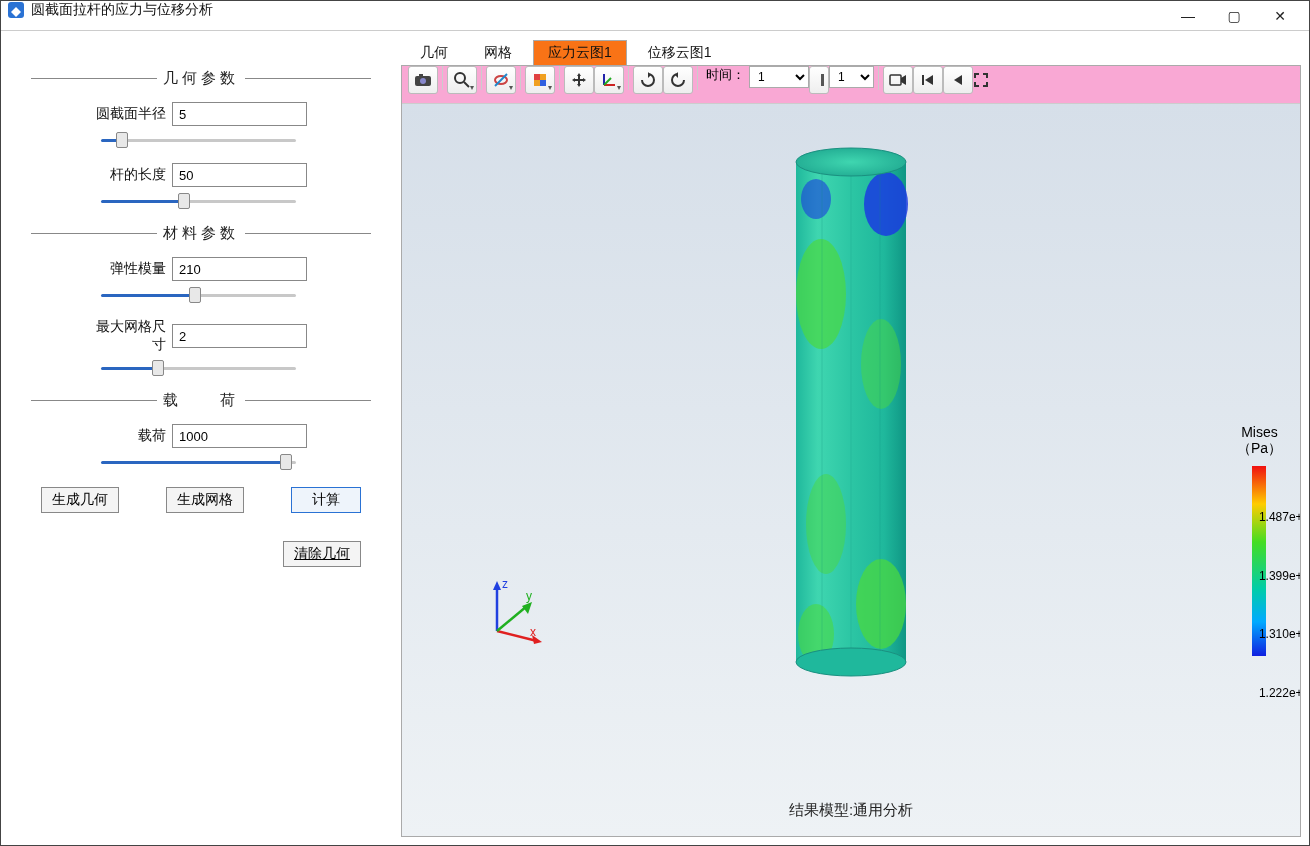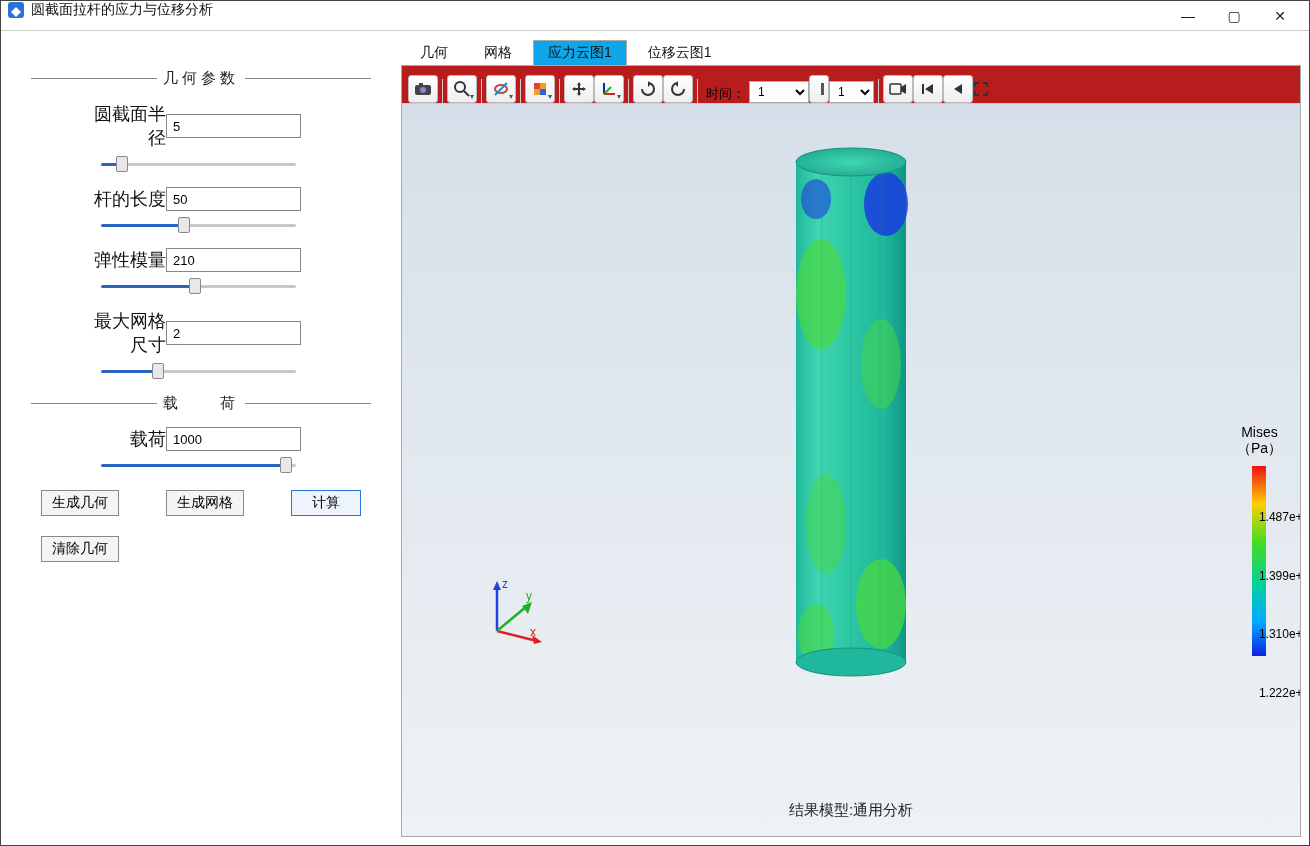"应力云图1" .tab.active { background: #0ea5e9 -> #f97316 }
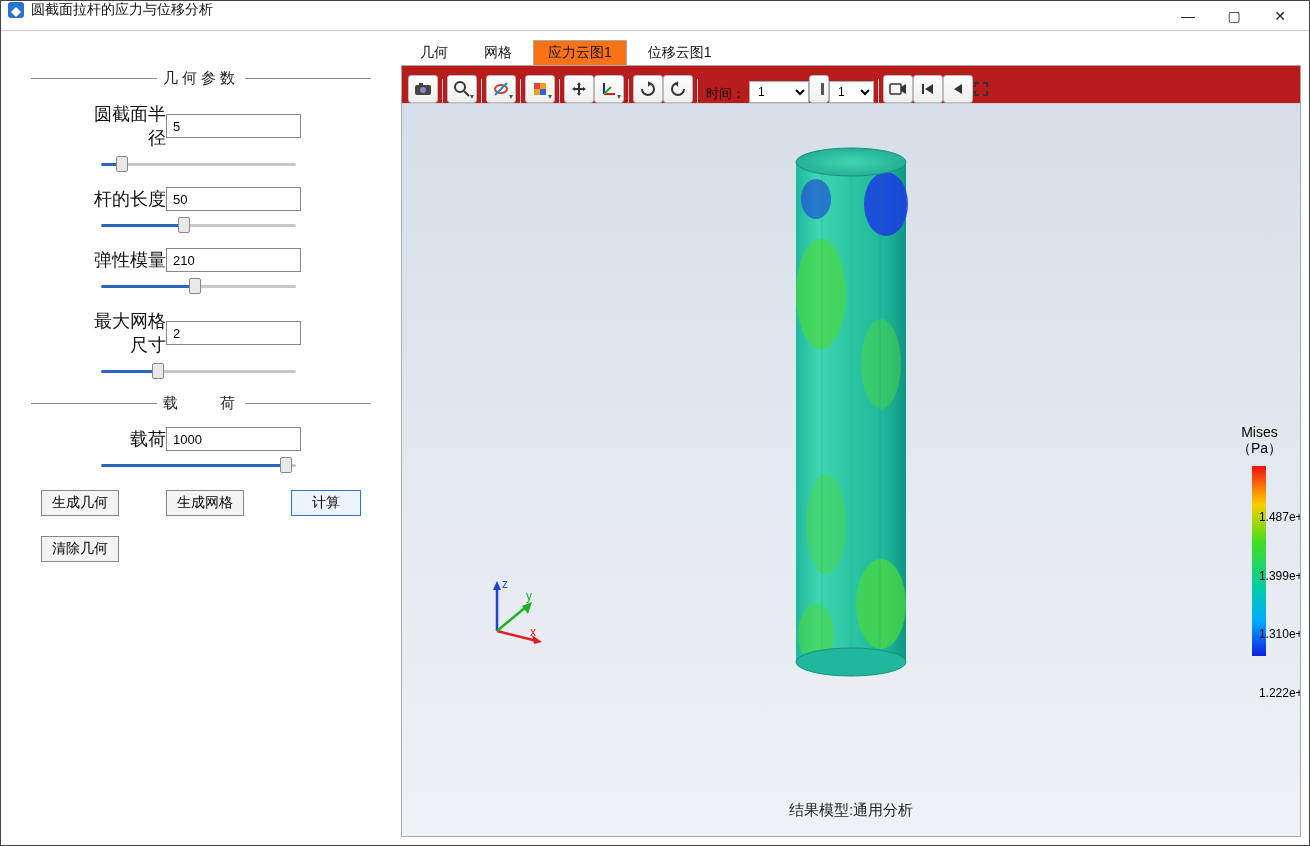"时间：" .toolbar { align-items: flex-end -> flex-start; background: #b91c1c -> #f9a8d4 }
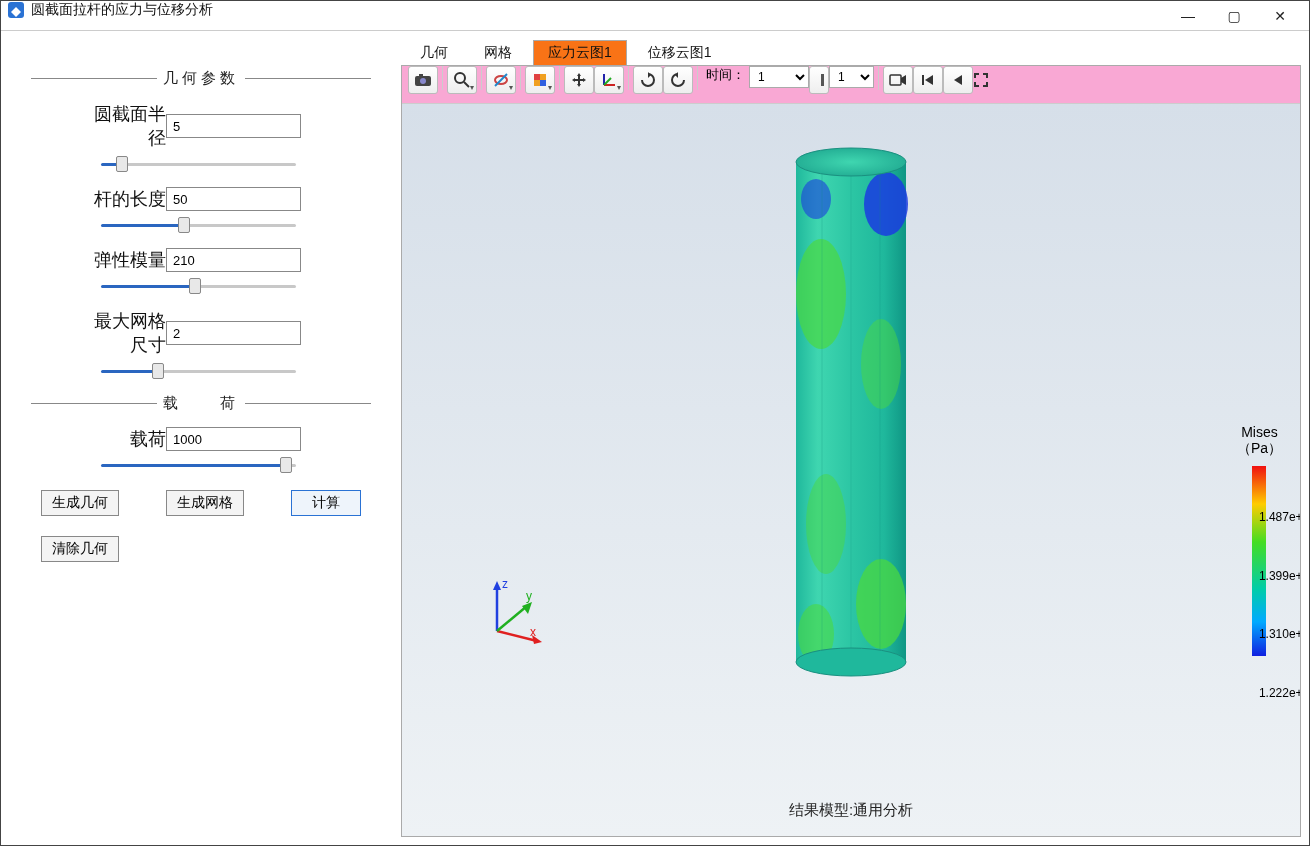"圆截面半径" .param-row label { font-size: 18px -> 14px; margin-right: none -> 6px }
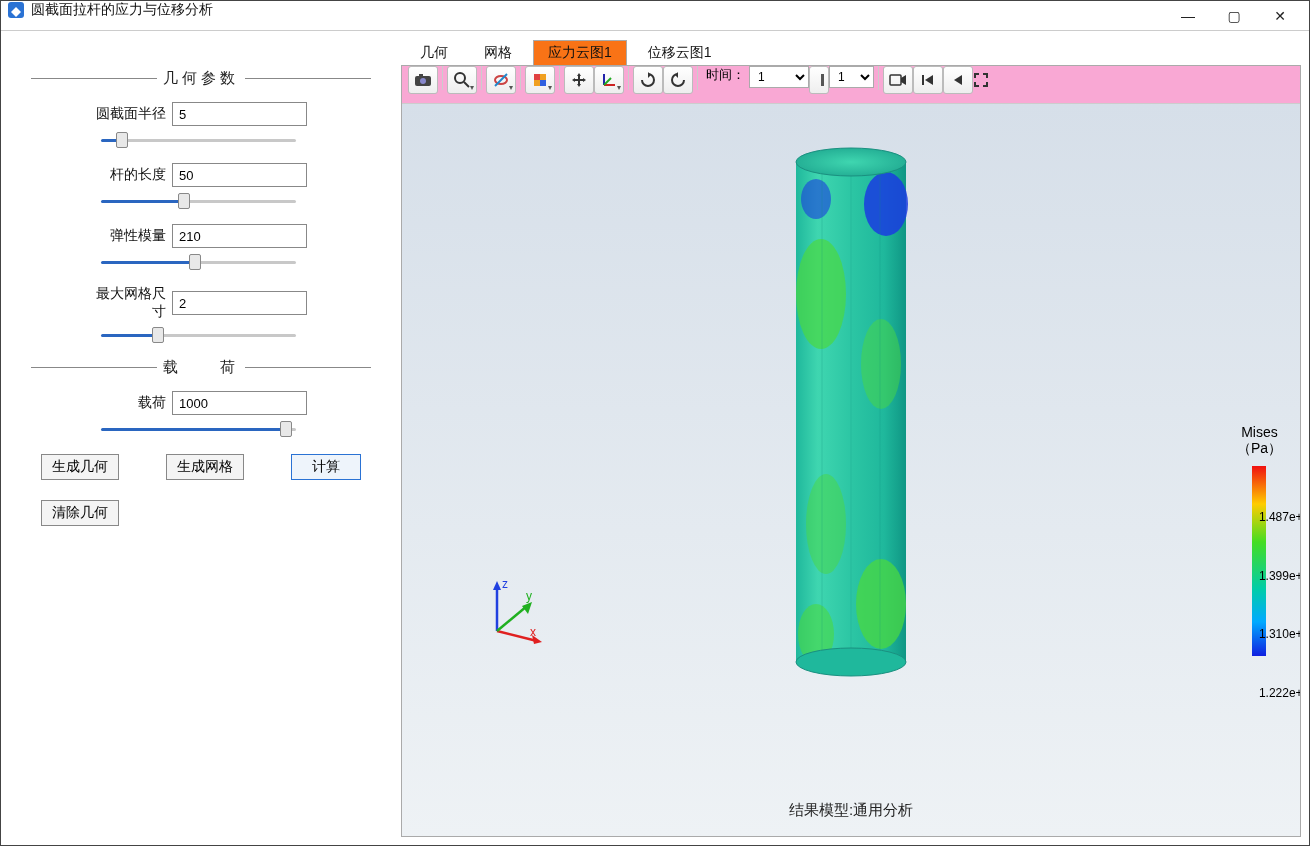"材料参数" div.section-header { html: none -> <div> <div></div> <div>材料参数</div> <div></div> </div> }
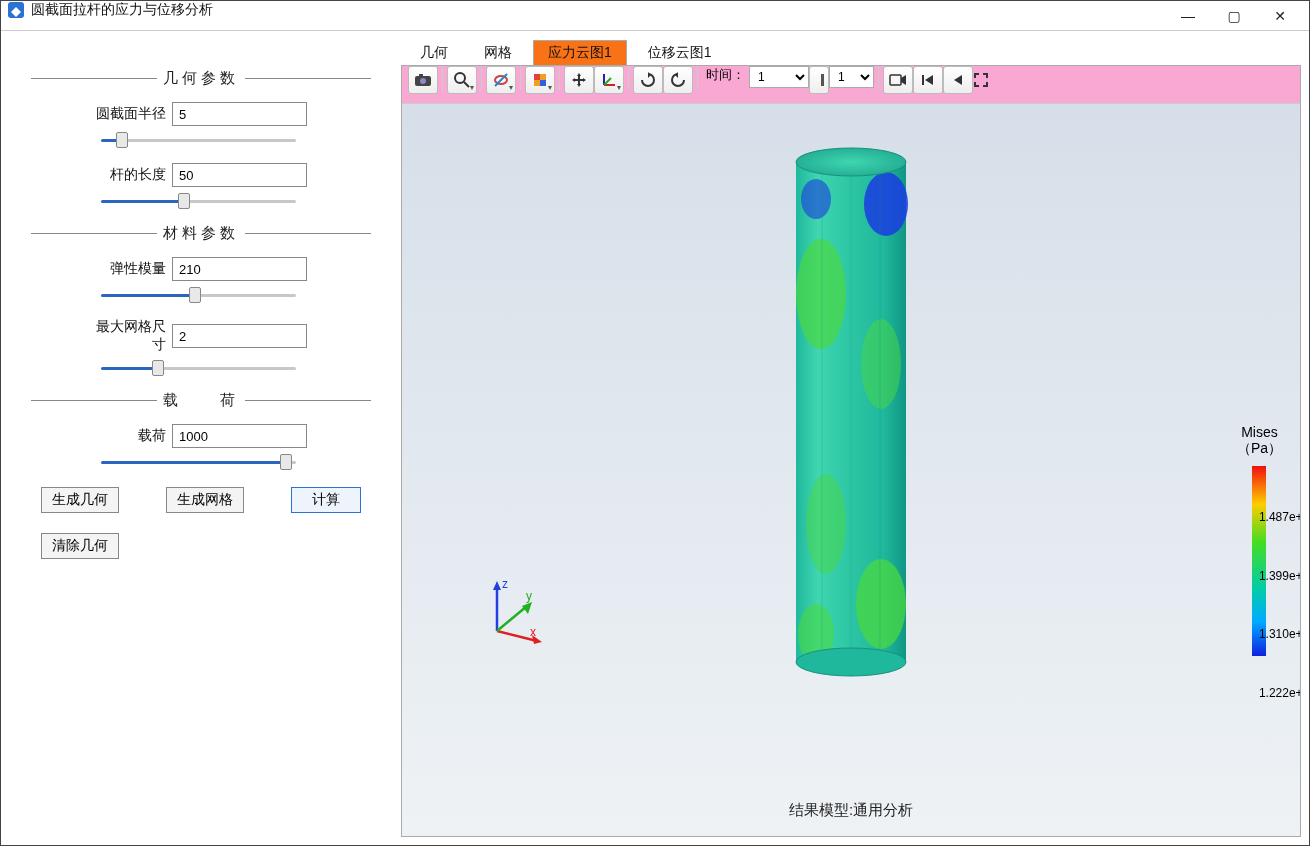"清除几何" .btn-row2 { justify-content: flex-start -> flex-end; margin-top: 20px -> 28px; text-decoration: none -> underline }
